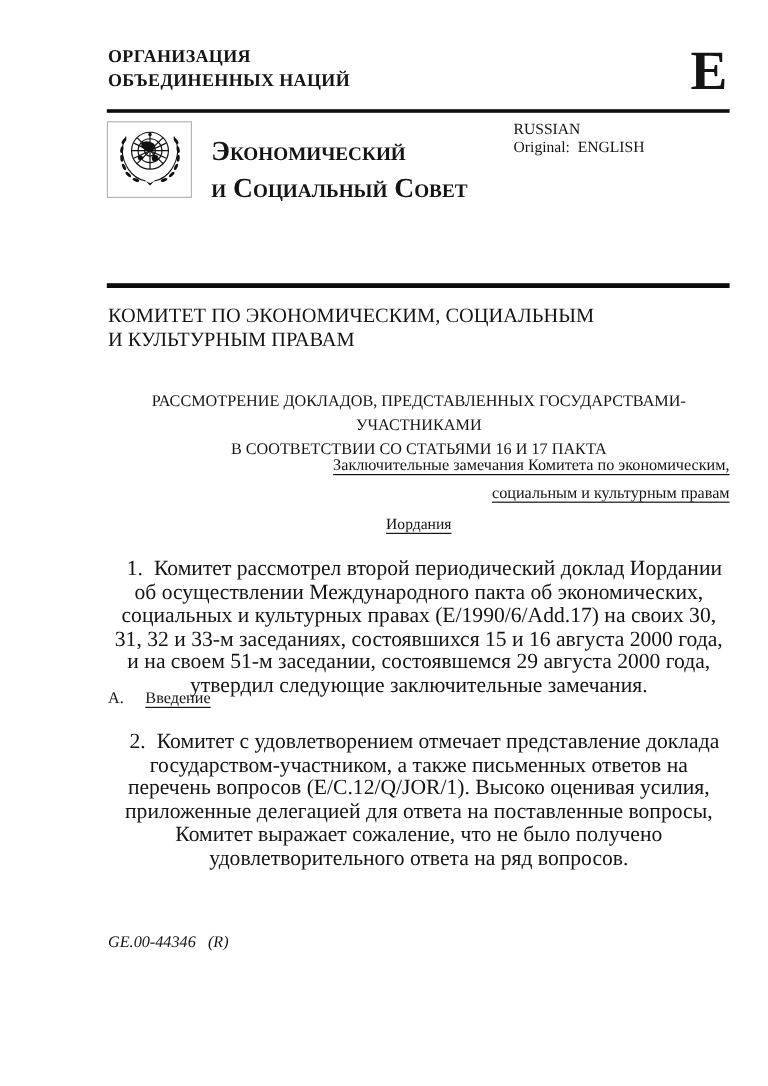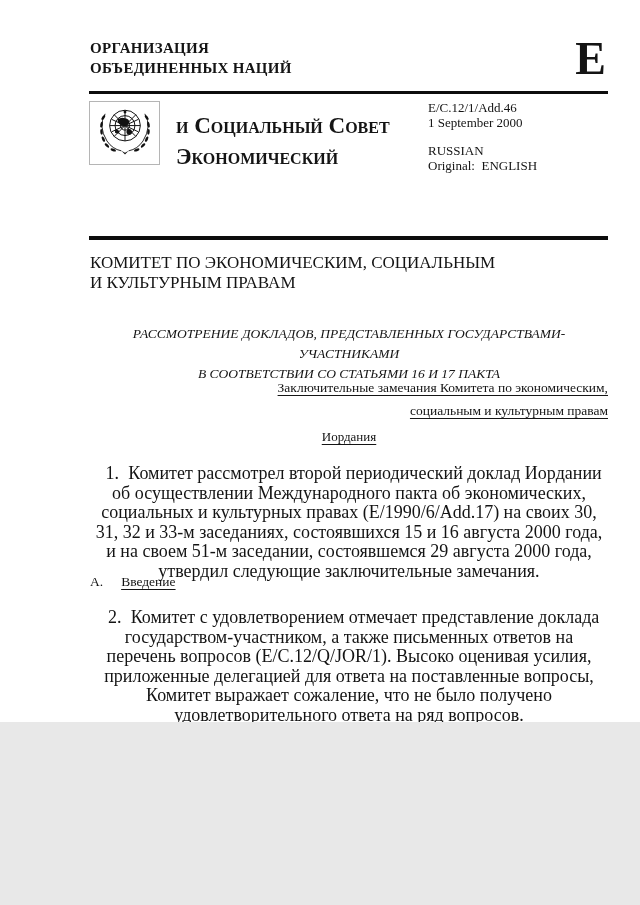"ОРГАНИЗАЦИЯ" .page { height: 722px -> 905px }
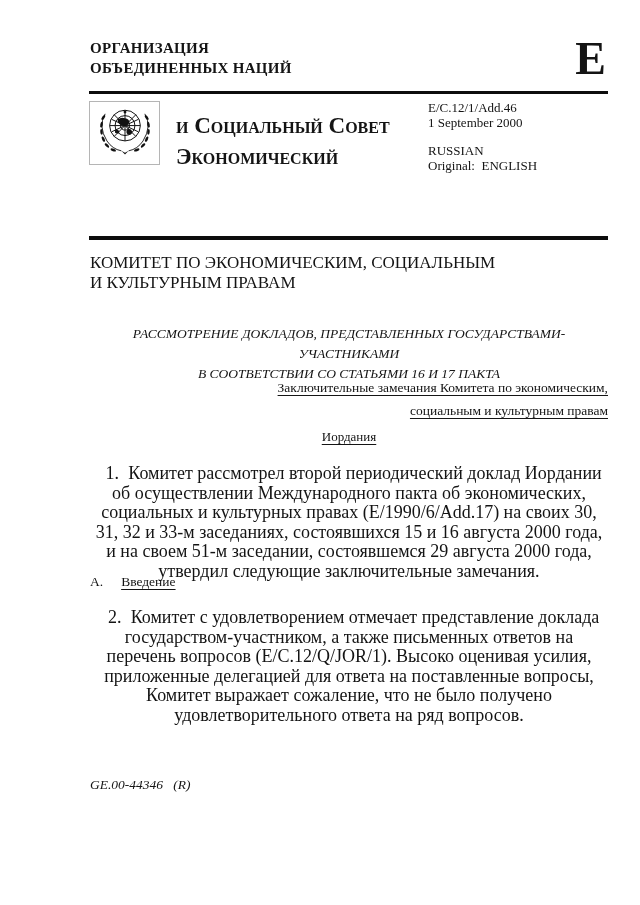"E/C.12/1/Add.46" div.group { html: <div> <div>E/C.12/1/Add.46</div> <div>1 September 2000</div> </div> -> none }
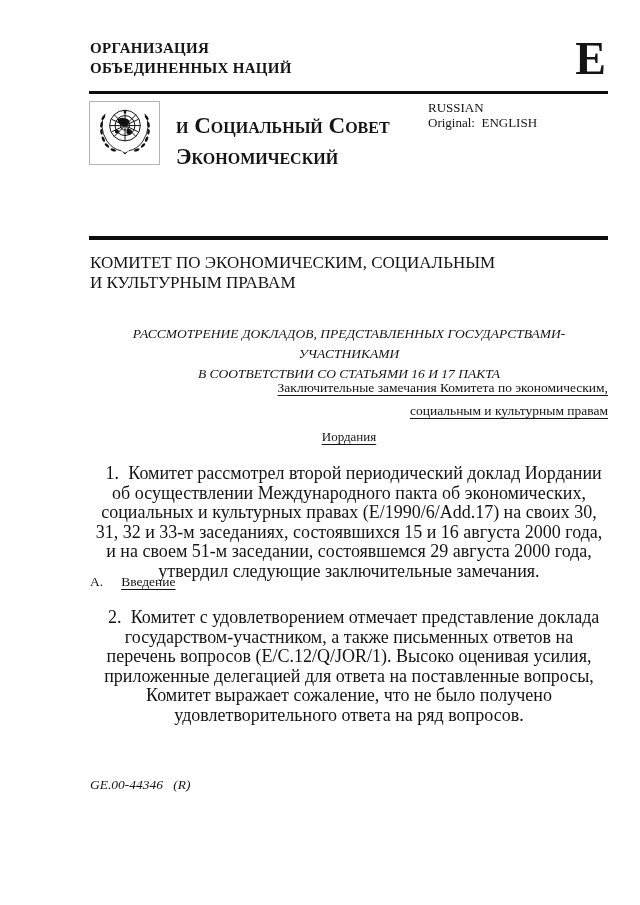"и Социальный Совет" div { order: before "Экономический" -> after "Экономический" }
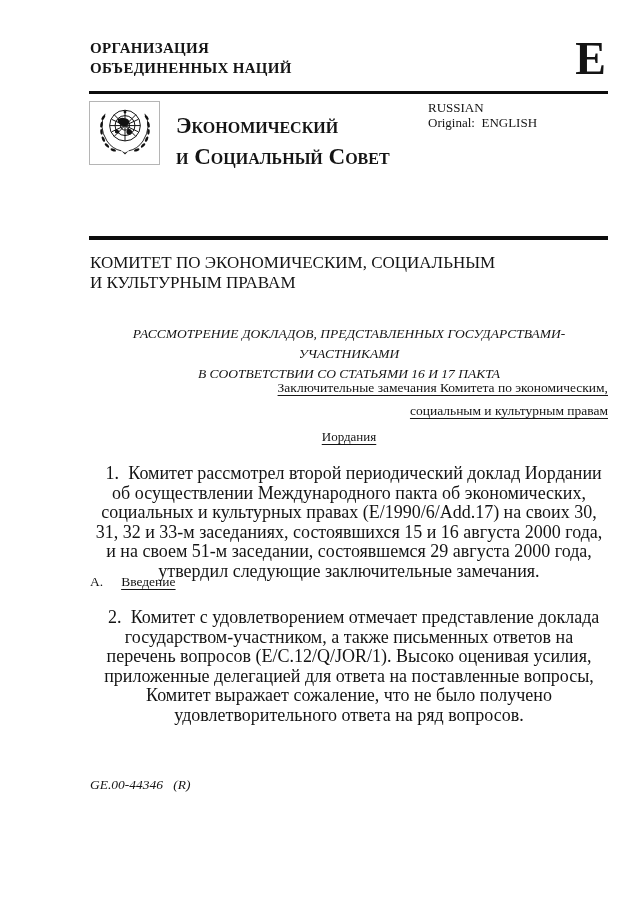"РАССМОТРЕНИЕ ДОКЛАДОВ, ПРЕДСТАВЛЕННЫХ" .doc-title { font-style: italic -> none }
